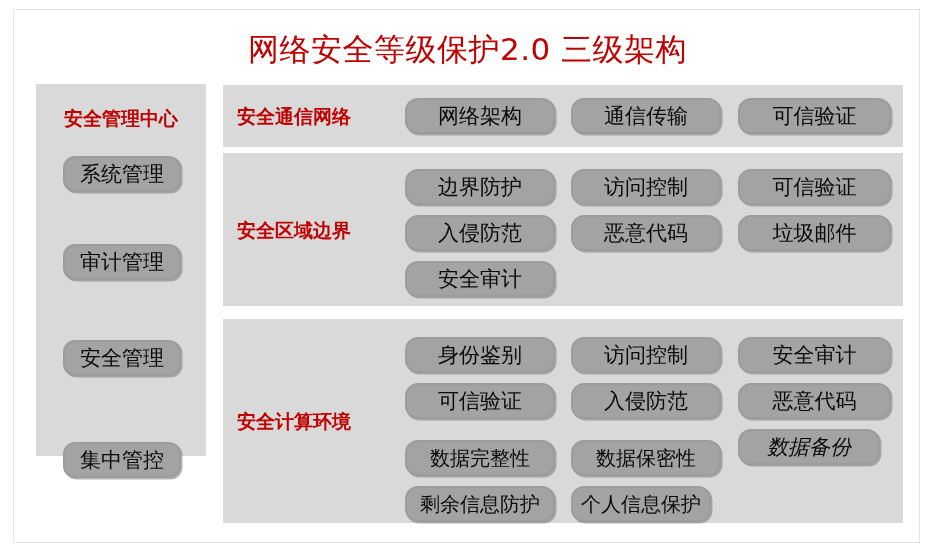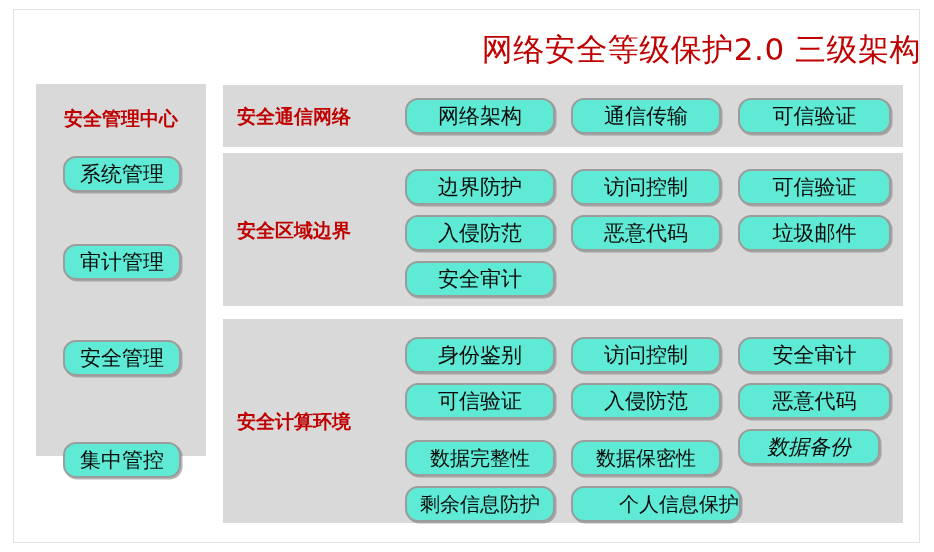"网络安全等级保护2.0 三级架构" .title { text-align: right -> center }
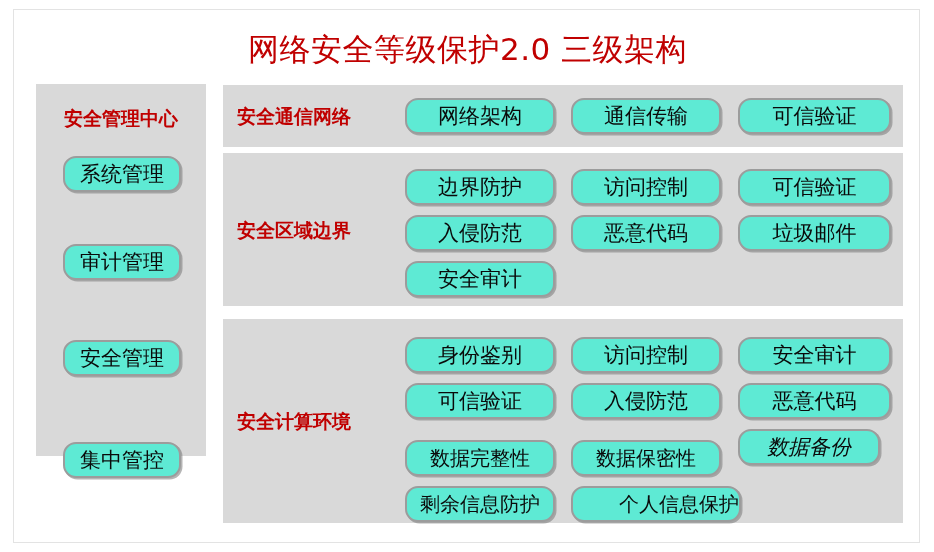"网络架构" .pill { background: #5eead4 -> #a3a3a3 }
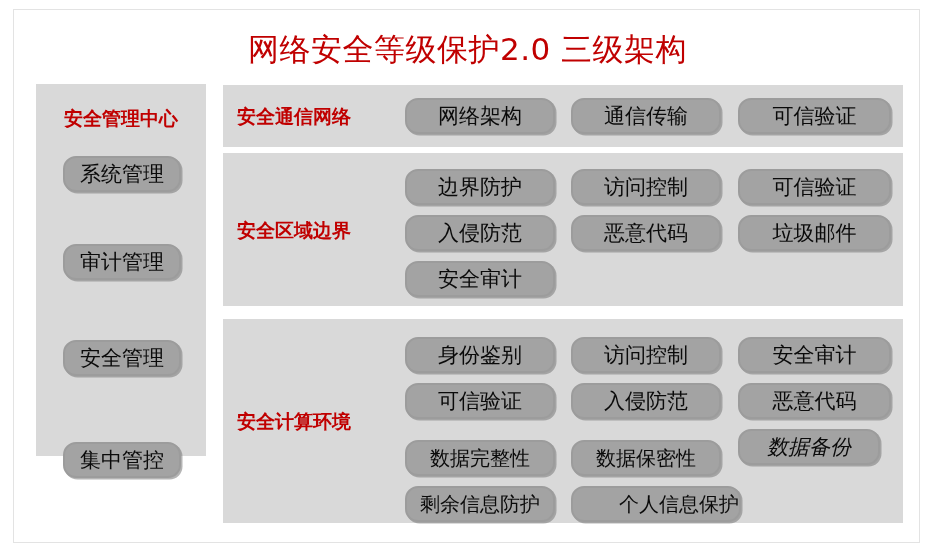"系统管理" .sidebar .pill { border-radius: none -> 12px }
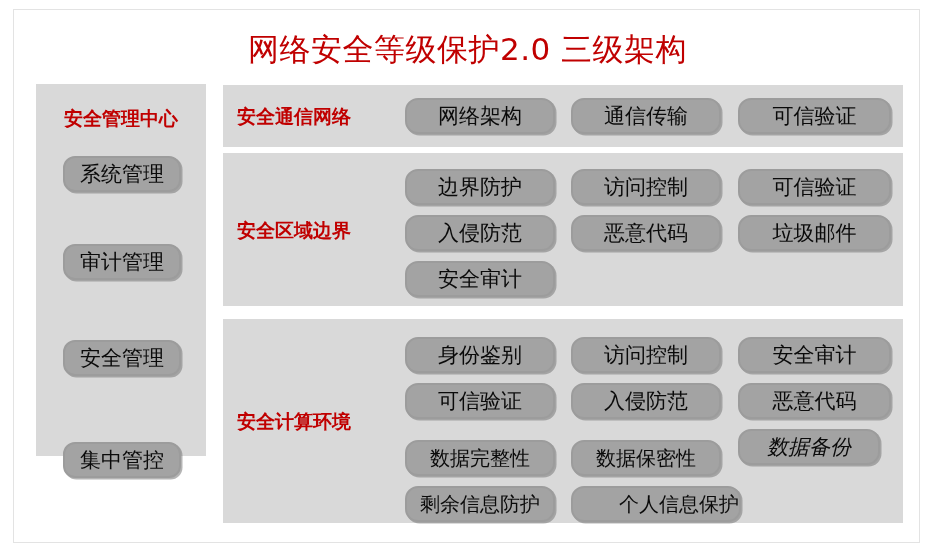"个人信息保护" div.pill { text-align: right -> none; width: 170px -> 140px }
